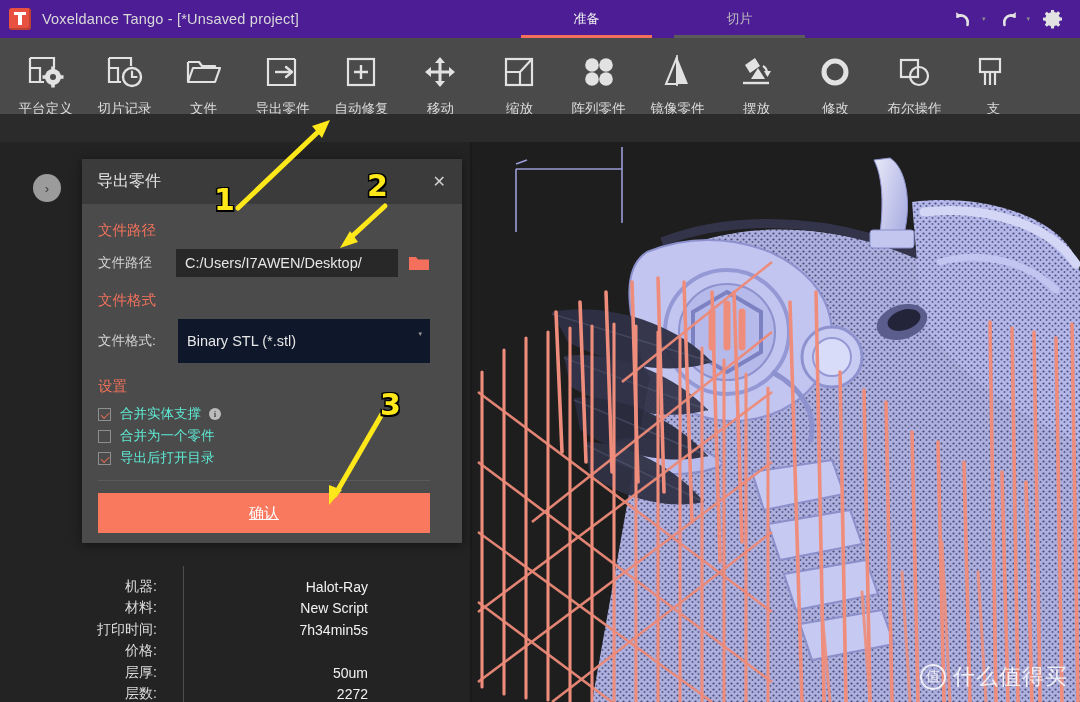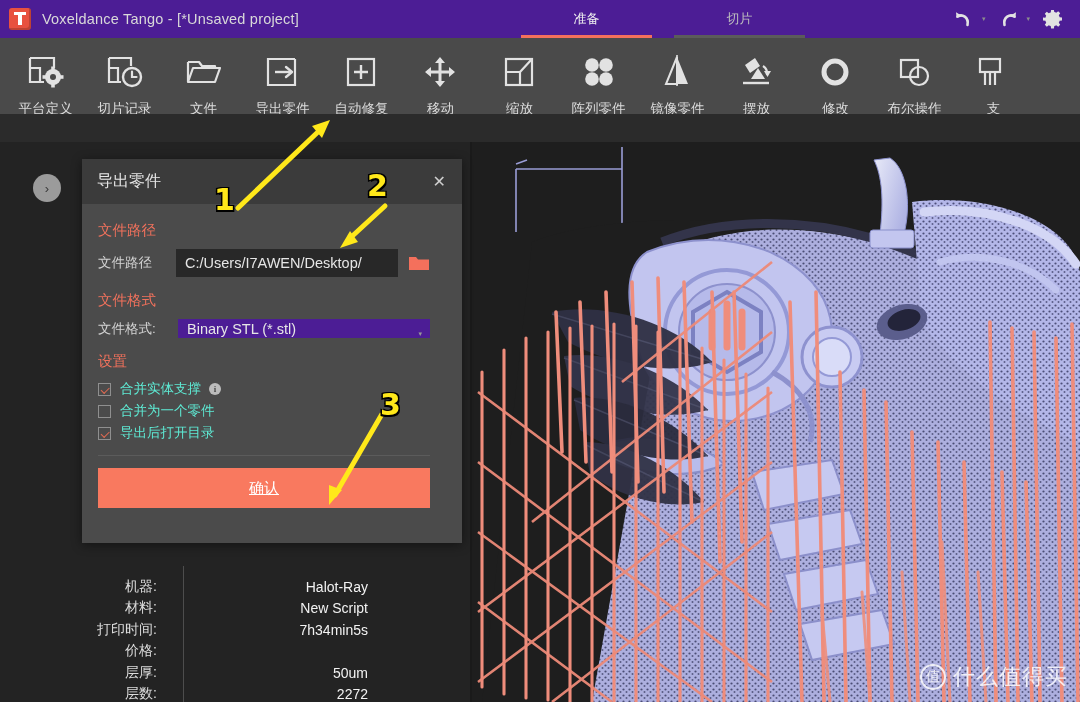"Binary STL (*.stl)" .select-box { background: #4c1d95 -> #0f172a; height: 19px -> 44px }
